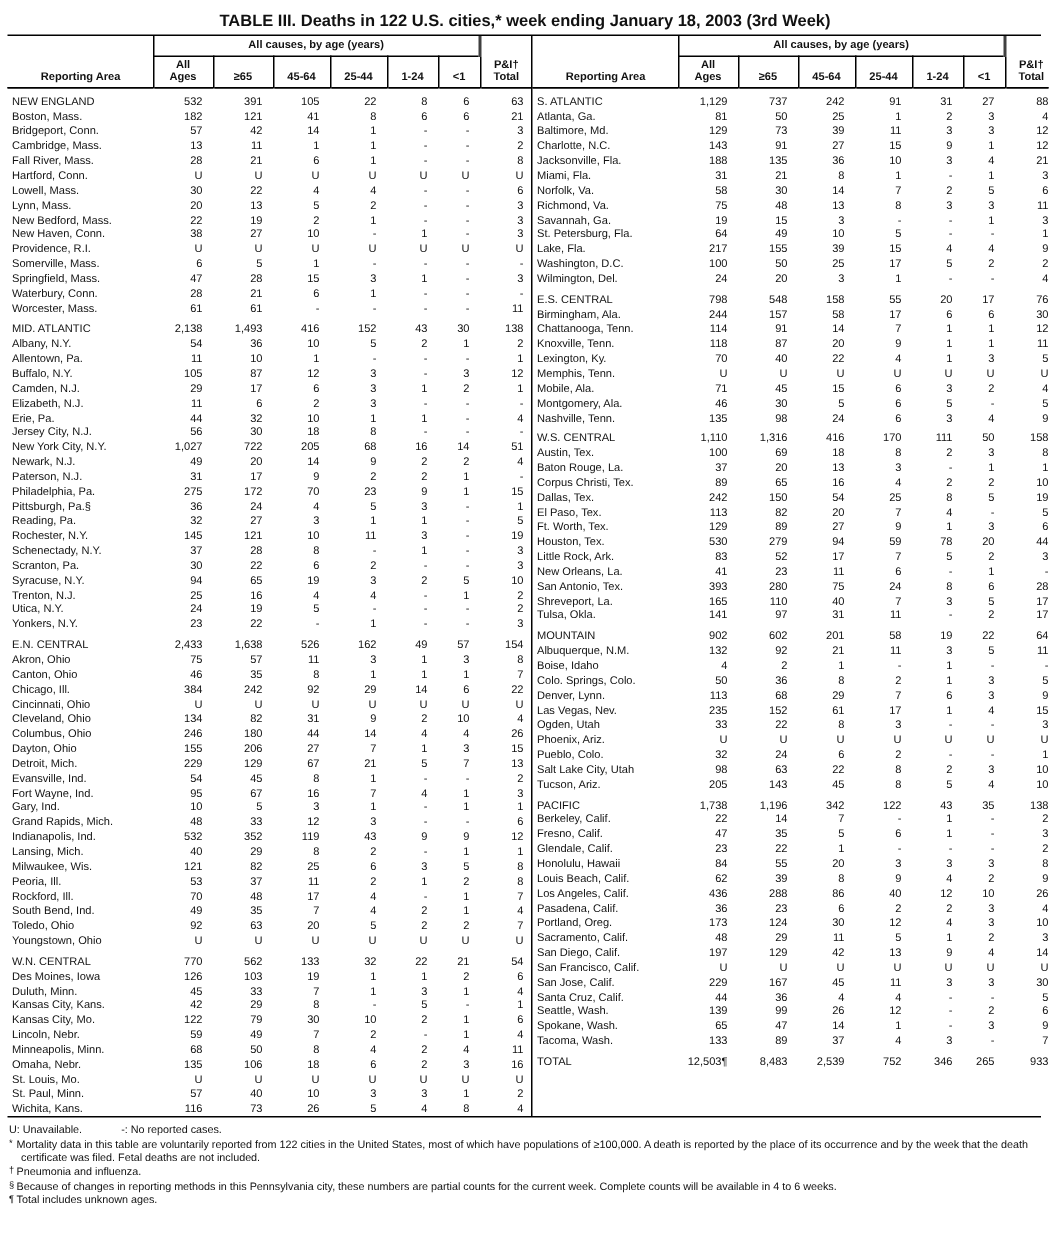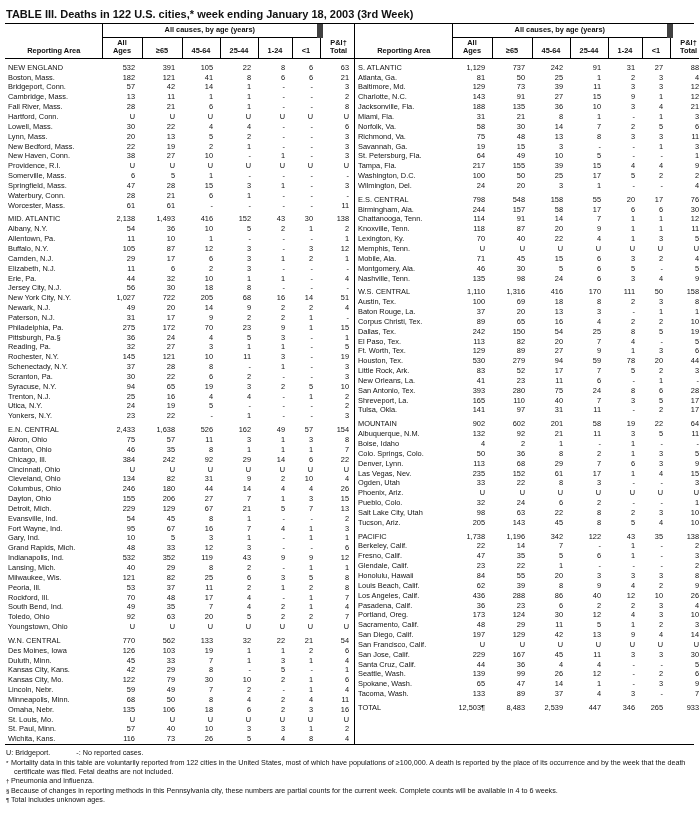"TABLE III. Deaths in 122" .title { text-align: none -> center }
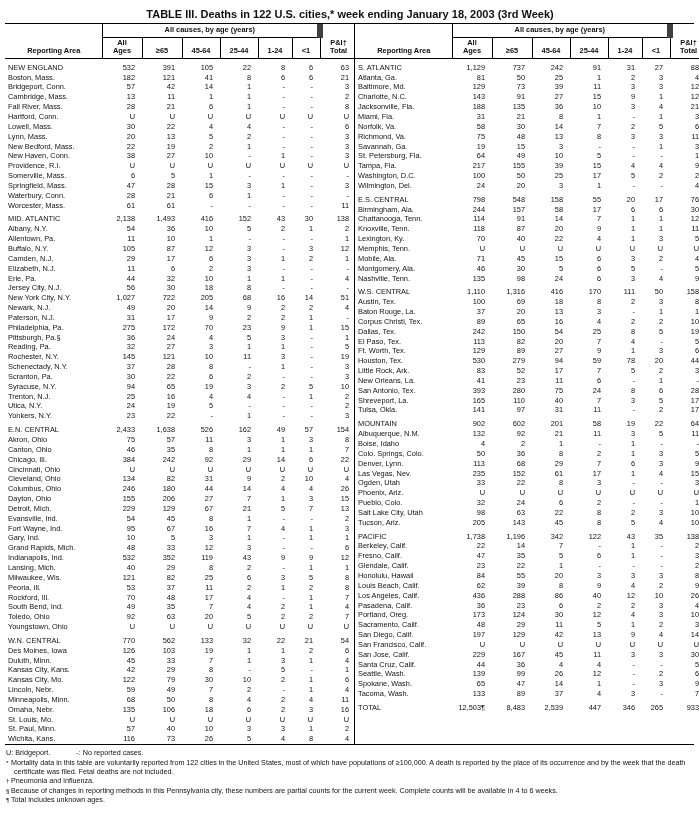"All causes, by age (years)" th.group-th { border-right: 6px solid #404040 -> 2px solid #404040 }
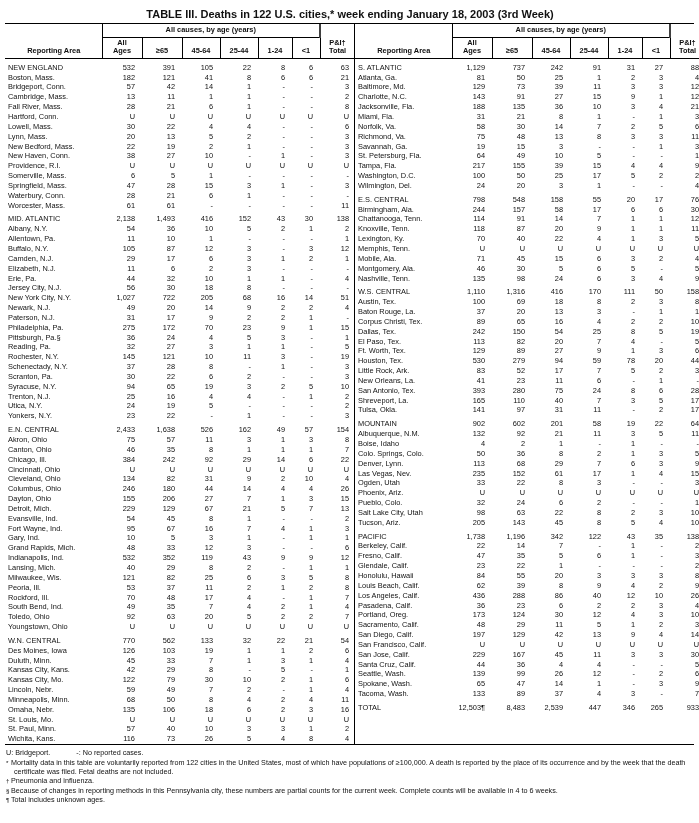"Tampa, Fla." td.lbl { text: Tampa -> Lake }
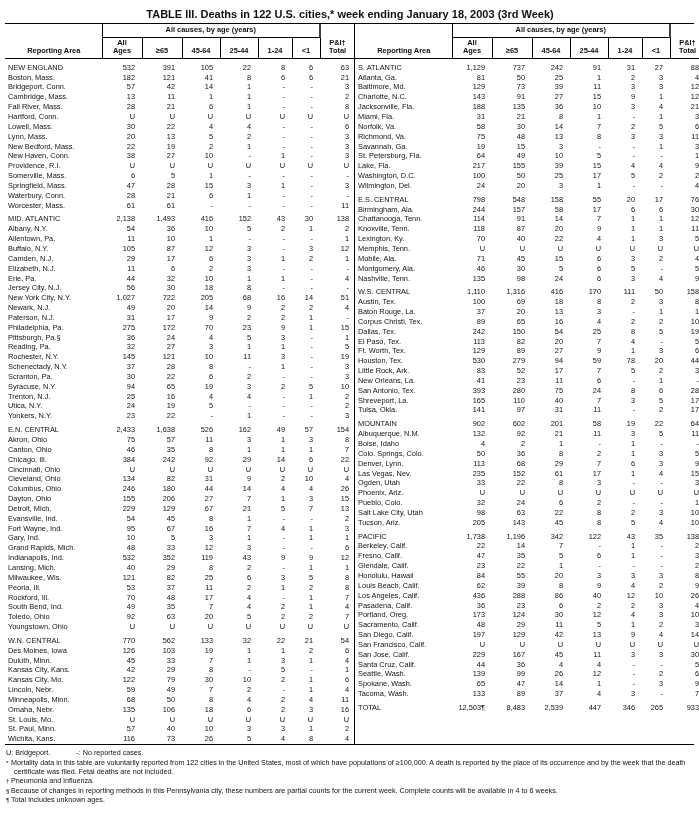"447" td.num { text: 447 -> 752 }
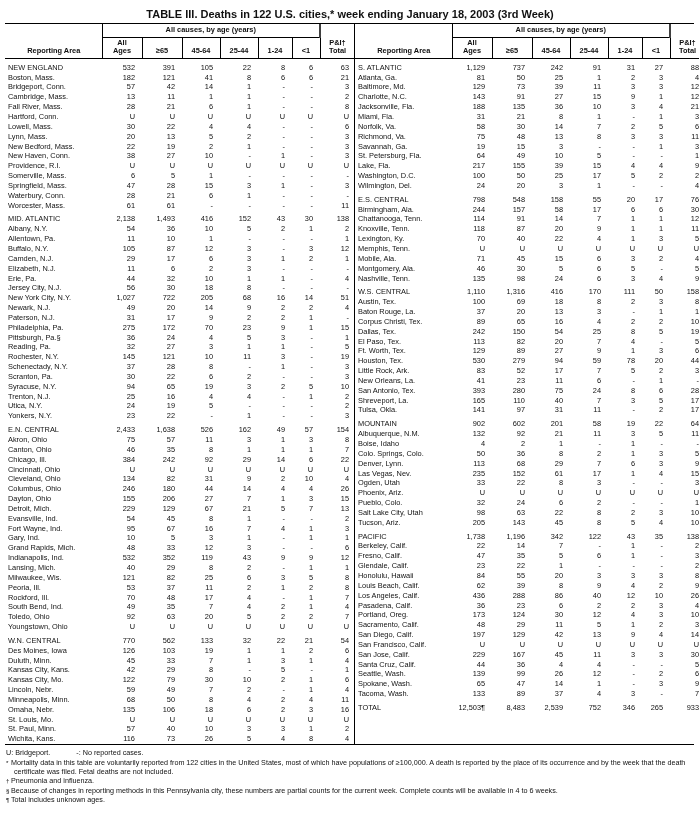"U: Bridgeport." span { text: Bridgeport -> Unavailable }
